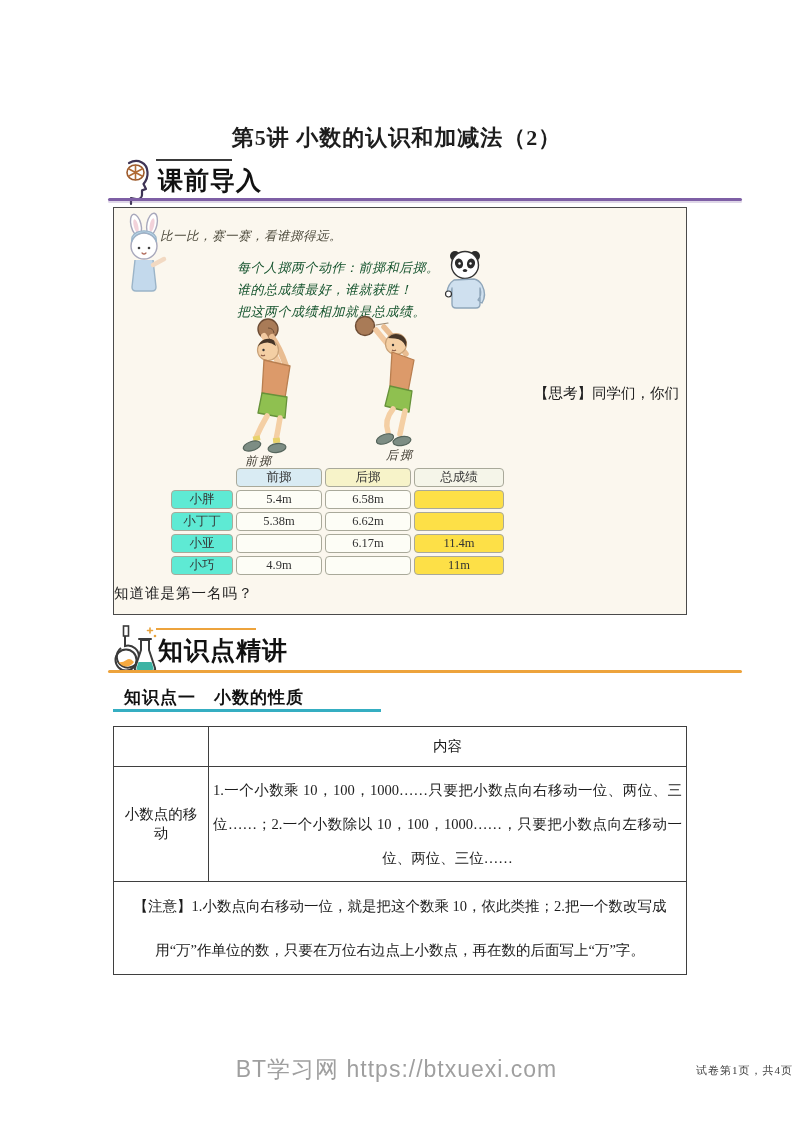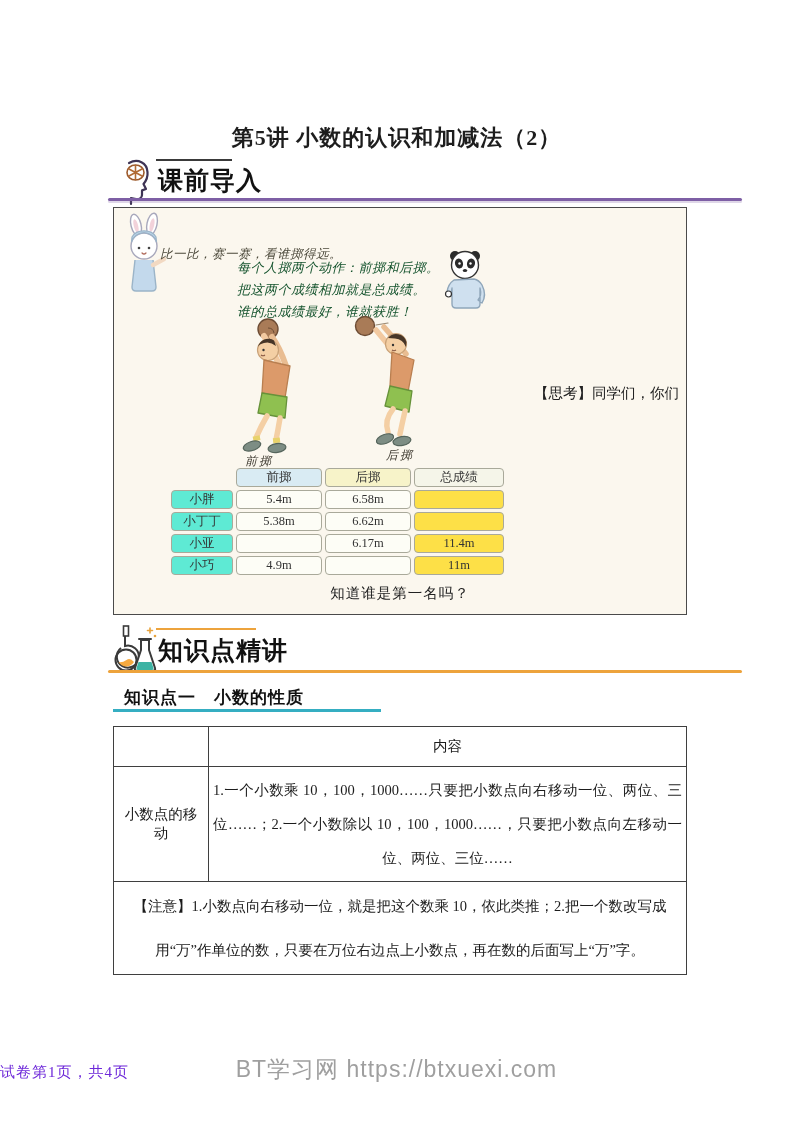"比一比，赛一赛，看谁掷得远。" .hand-text { margin-top: 18px -> none }
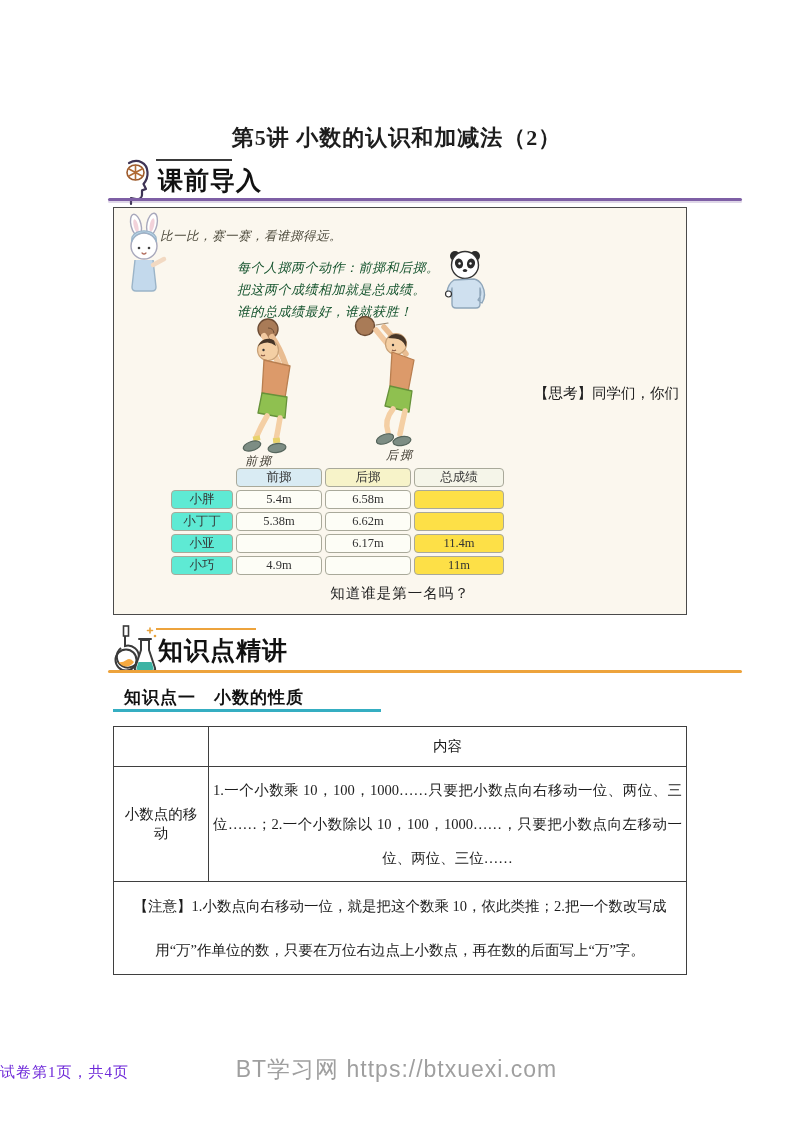"把这两个成绩相加就是总成绩。" div { order: before "谁的总成绩最好，谁就获胜！" -> after "谁的总成绩最好，谁就获胜！" }
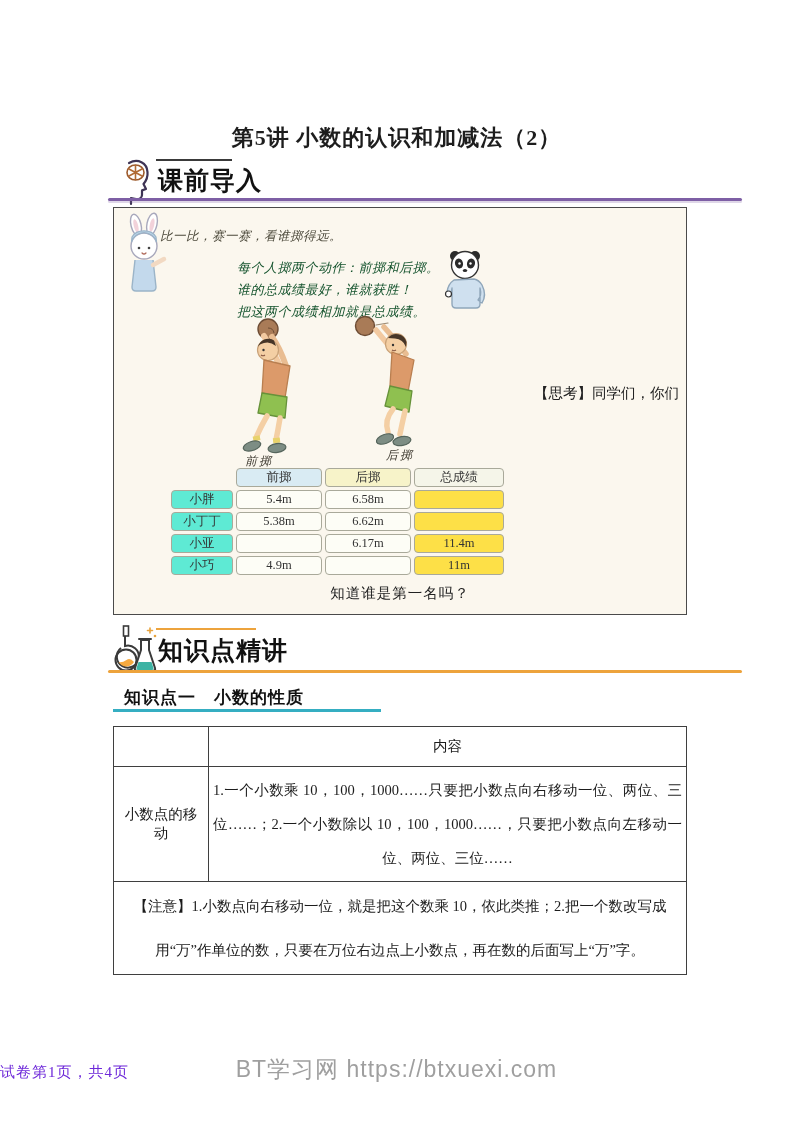"知道谁是第一名吗？" .question-line { text-align: center -> left }
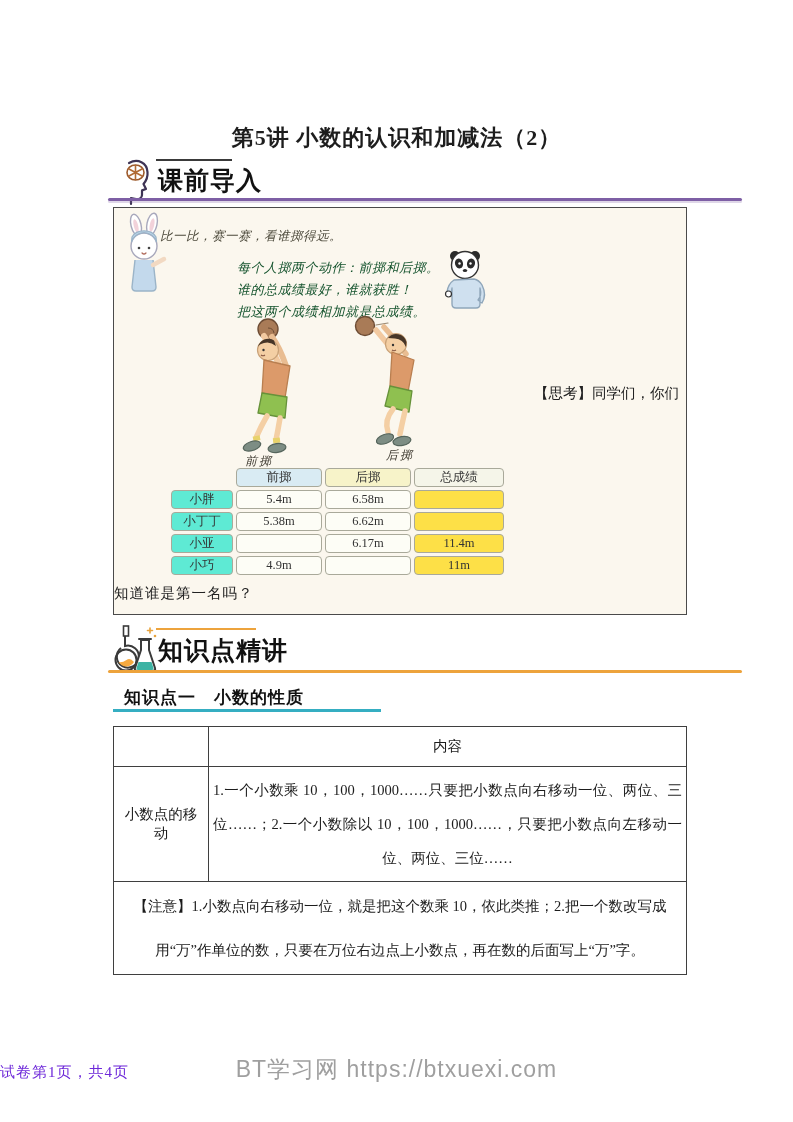"试卷第1页，共4页" .page-footer { color: #6d28d9 -> #404040; font-size: 15px -> 11px; text-align: left -> right }
